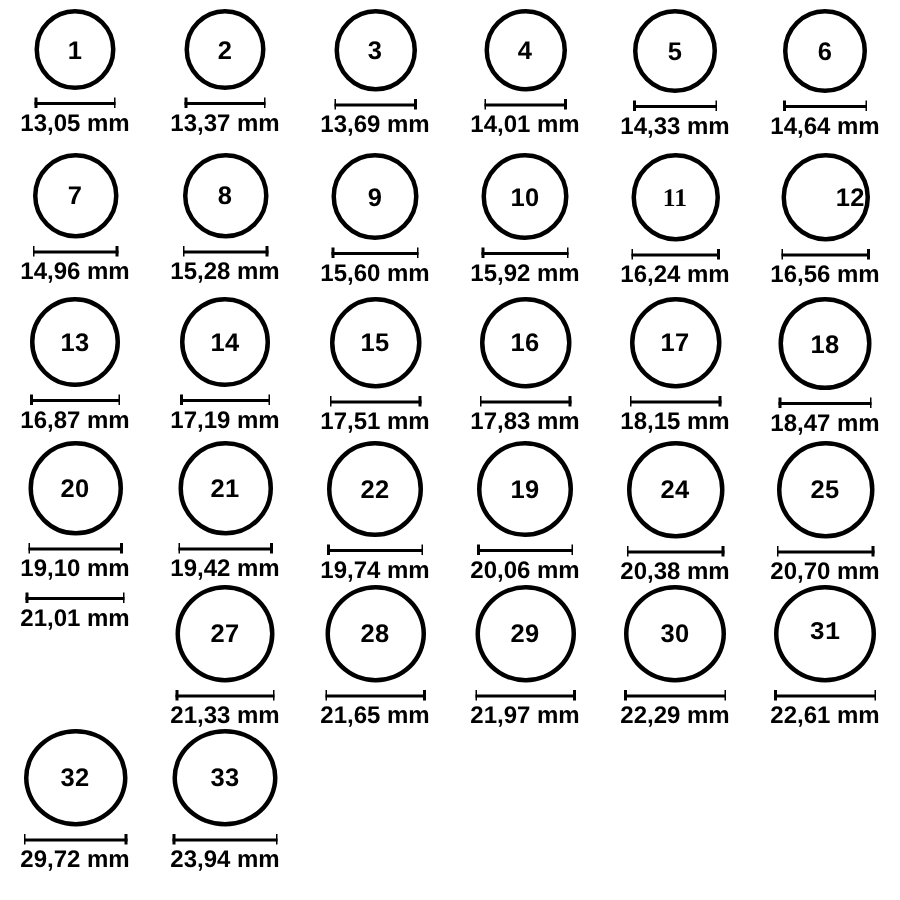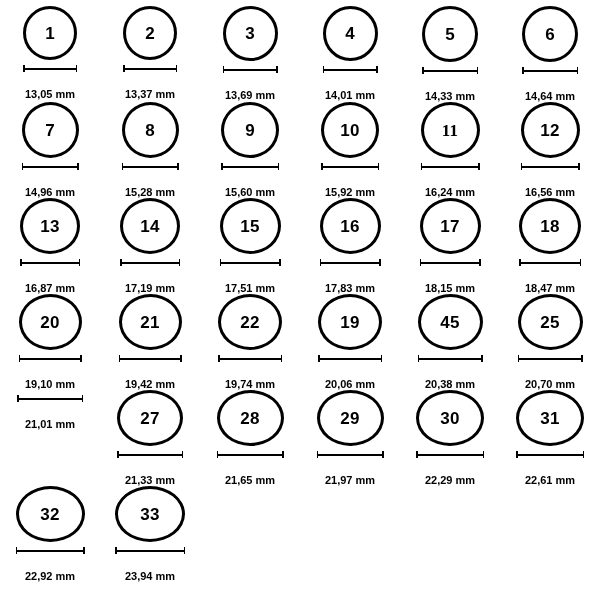"13,05 mm" .dim-label { font-size: 11px -> 16px; margin-top: 17px -> 3px }
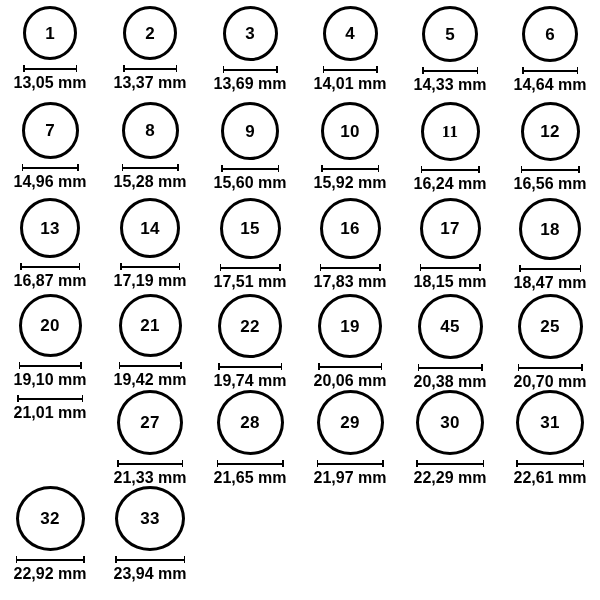"12" div.ring { justify-content: none -> flex-end }
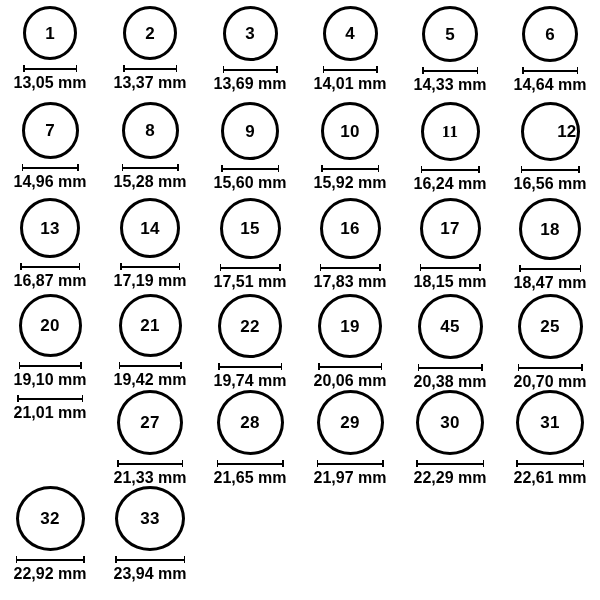"45" span.ring-size { text: 45 -> 24 }
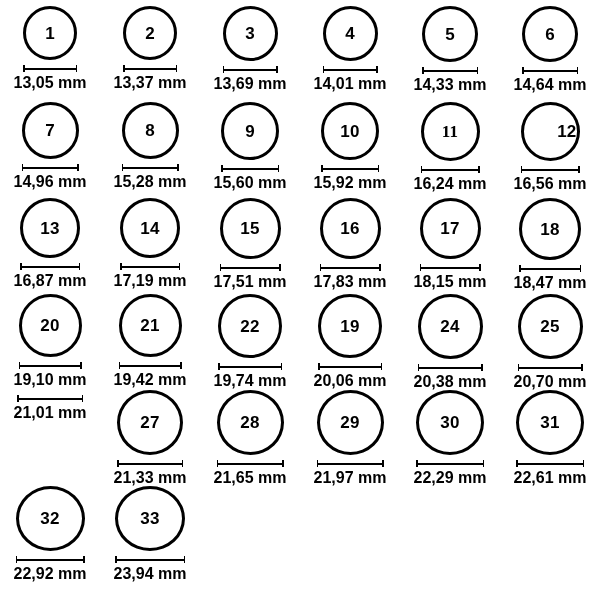"31" div.ring { font-family: none -> Liberation Mono, monospace }
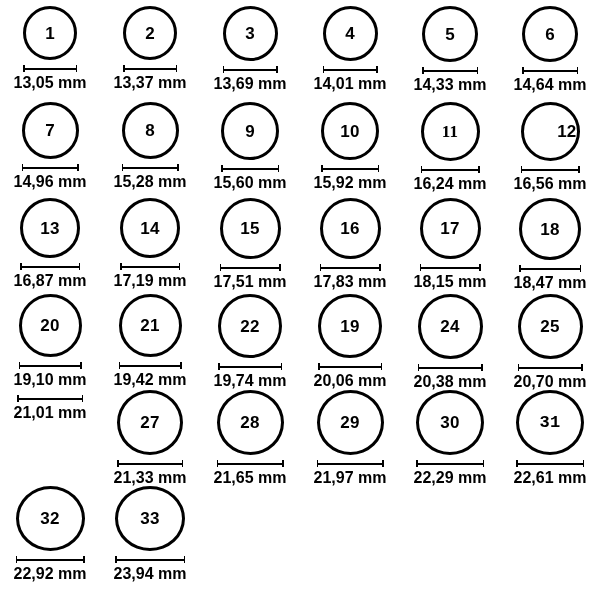"22,92 mm" div.dim-label { text: 22,92 -> 29,72 }
